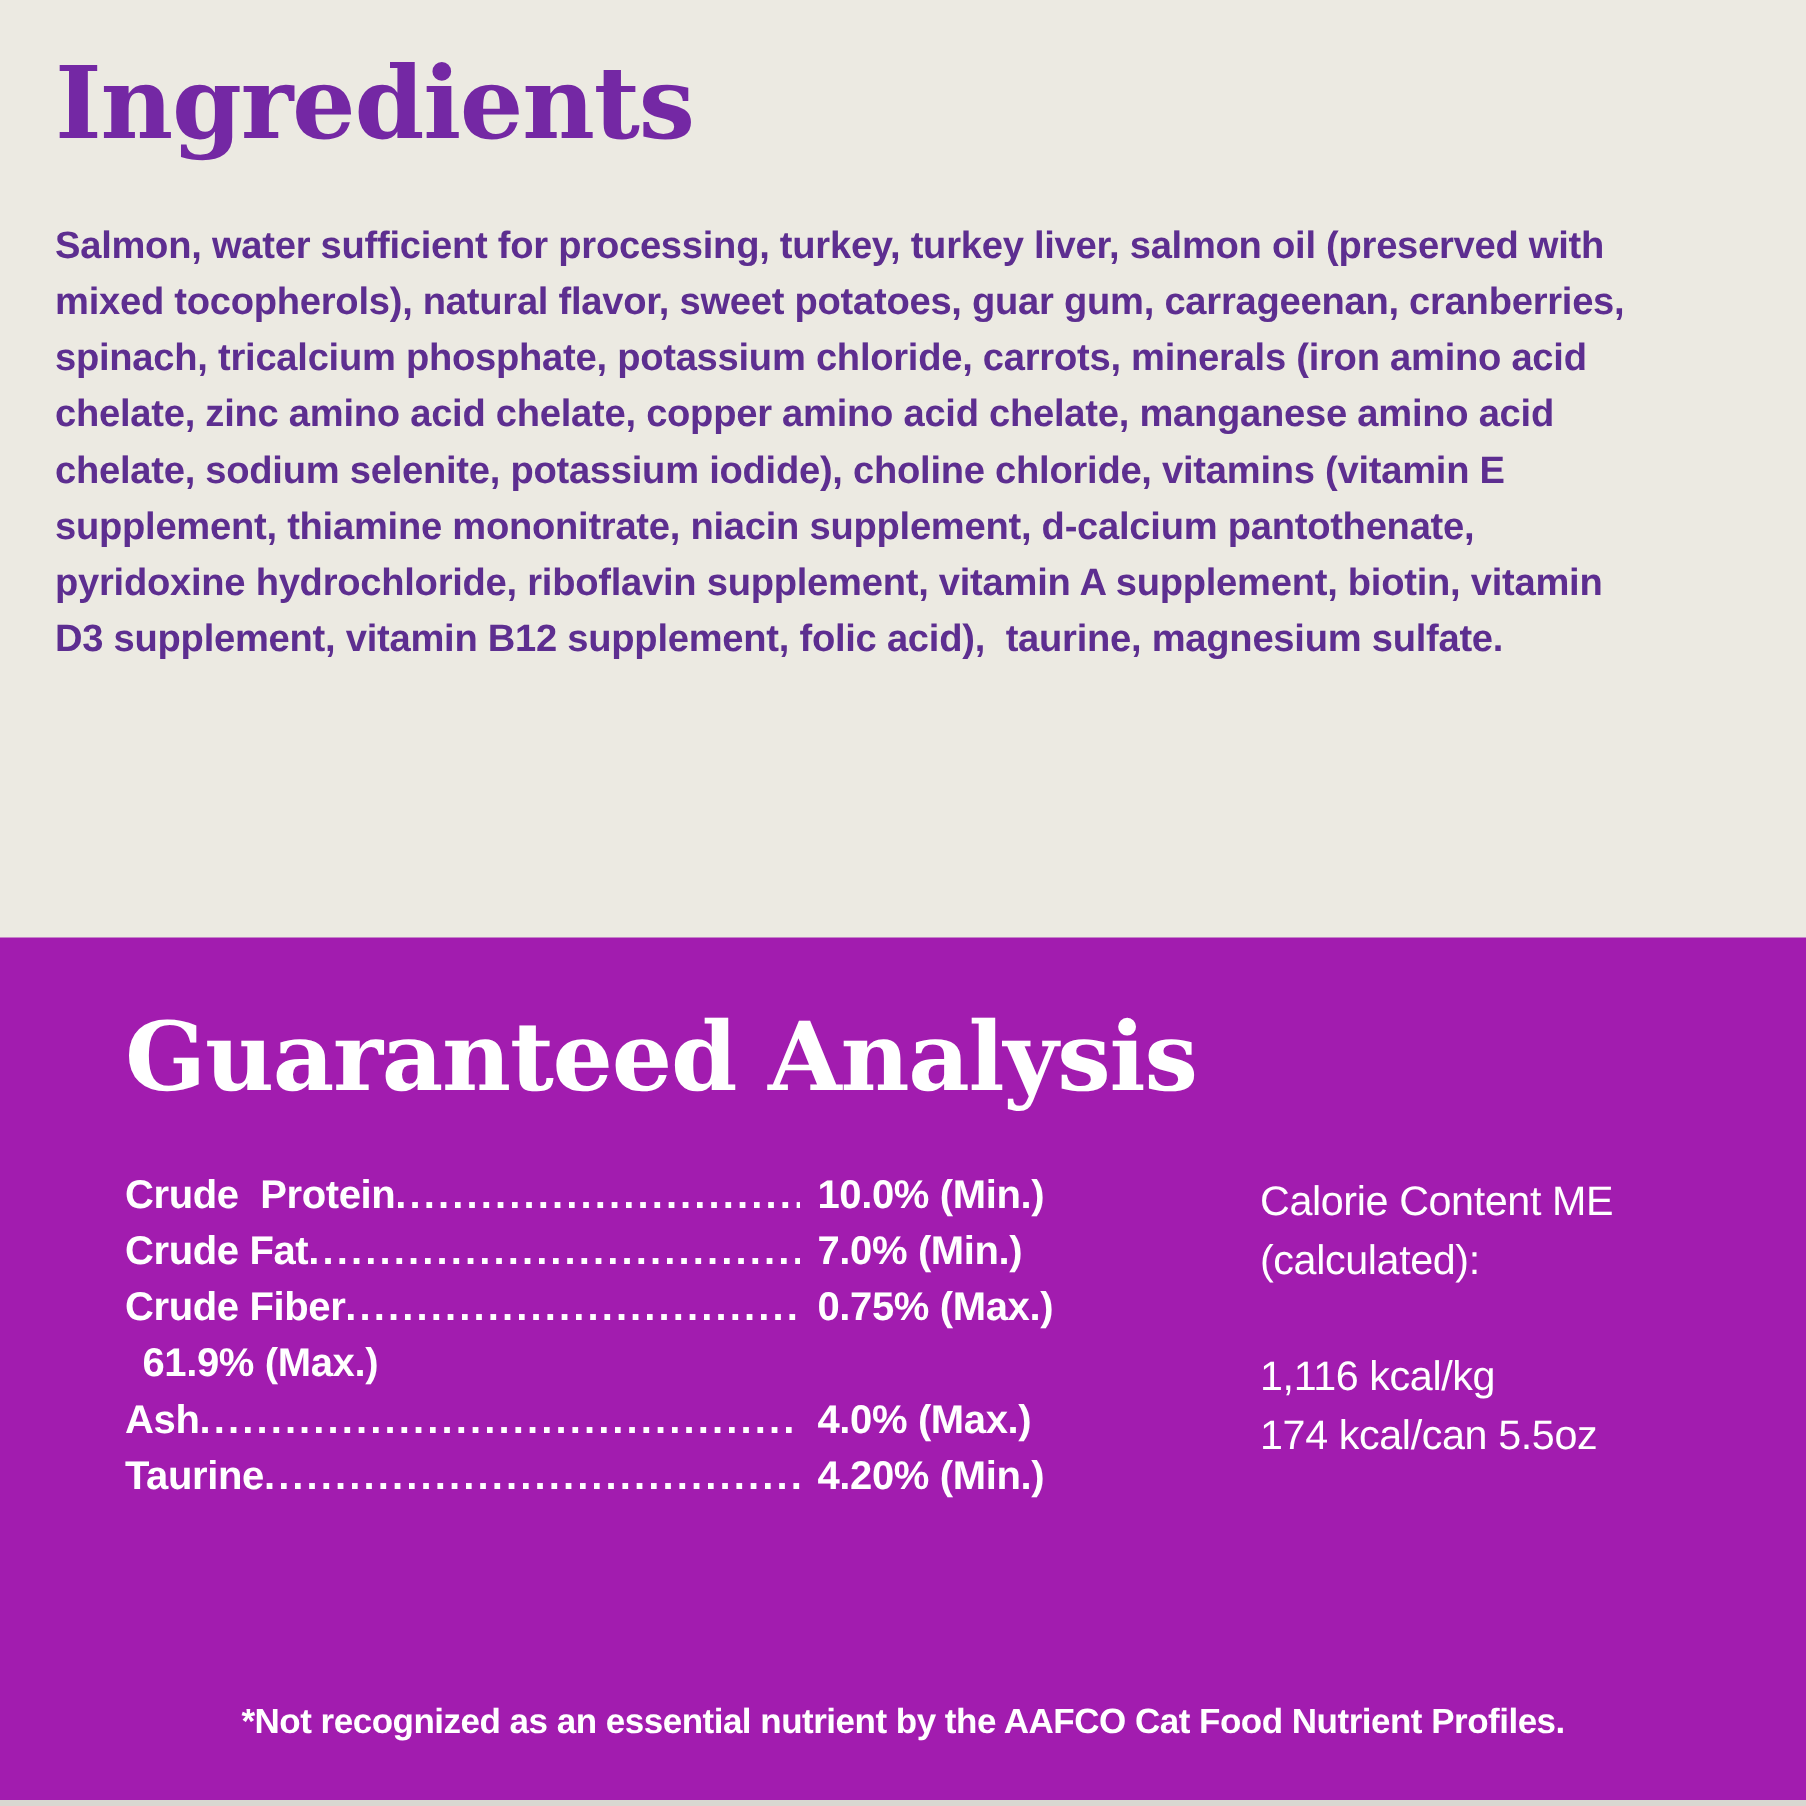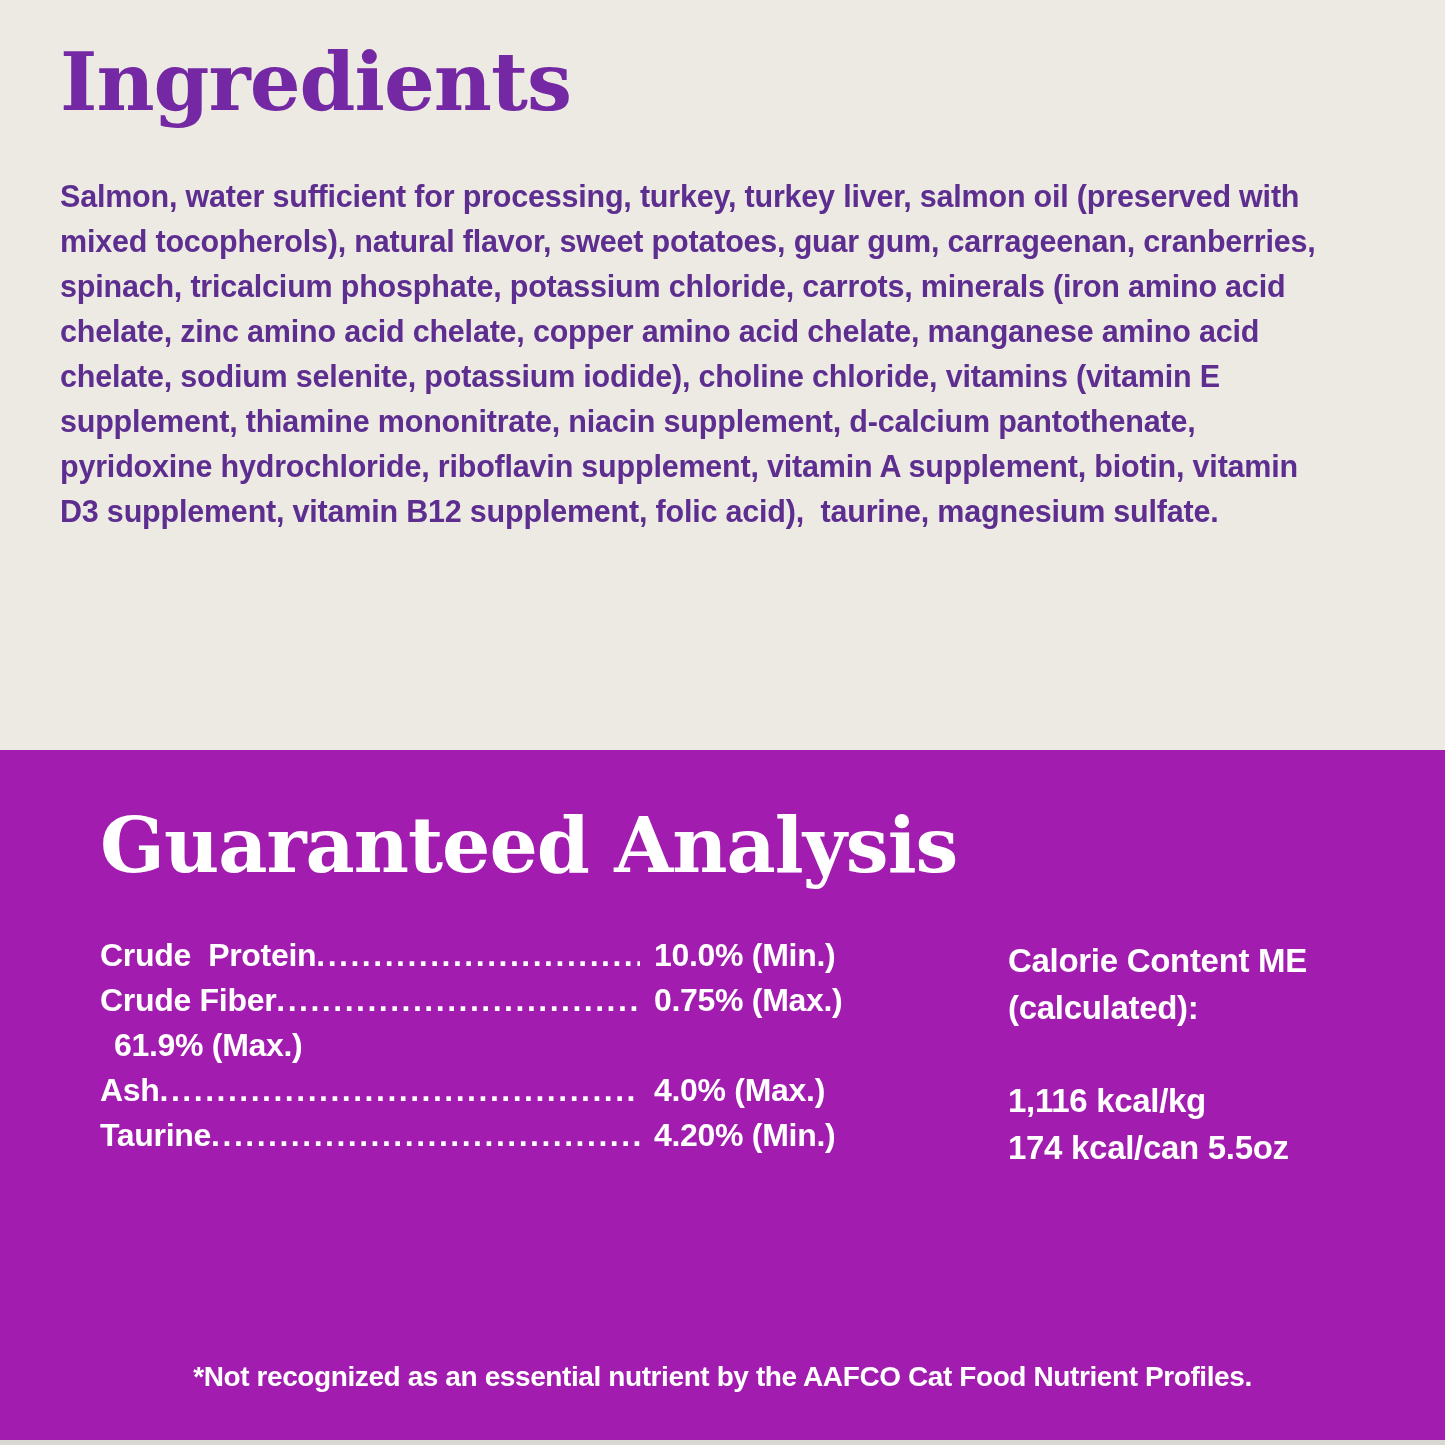"Ingredients" .ingredients-section { padding: 36px 95px 0 60px -> 36px 95px 0 44px }
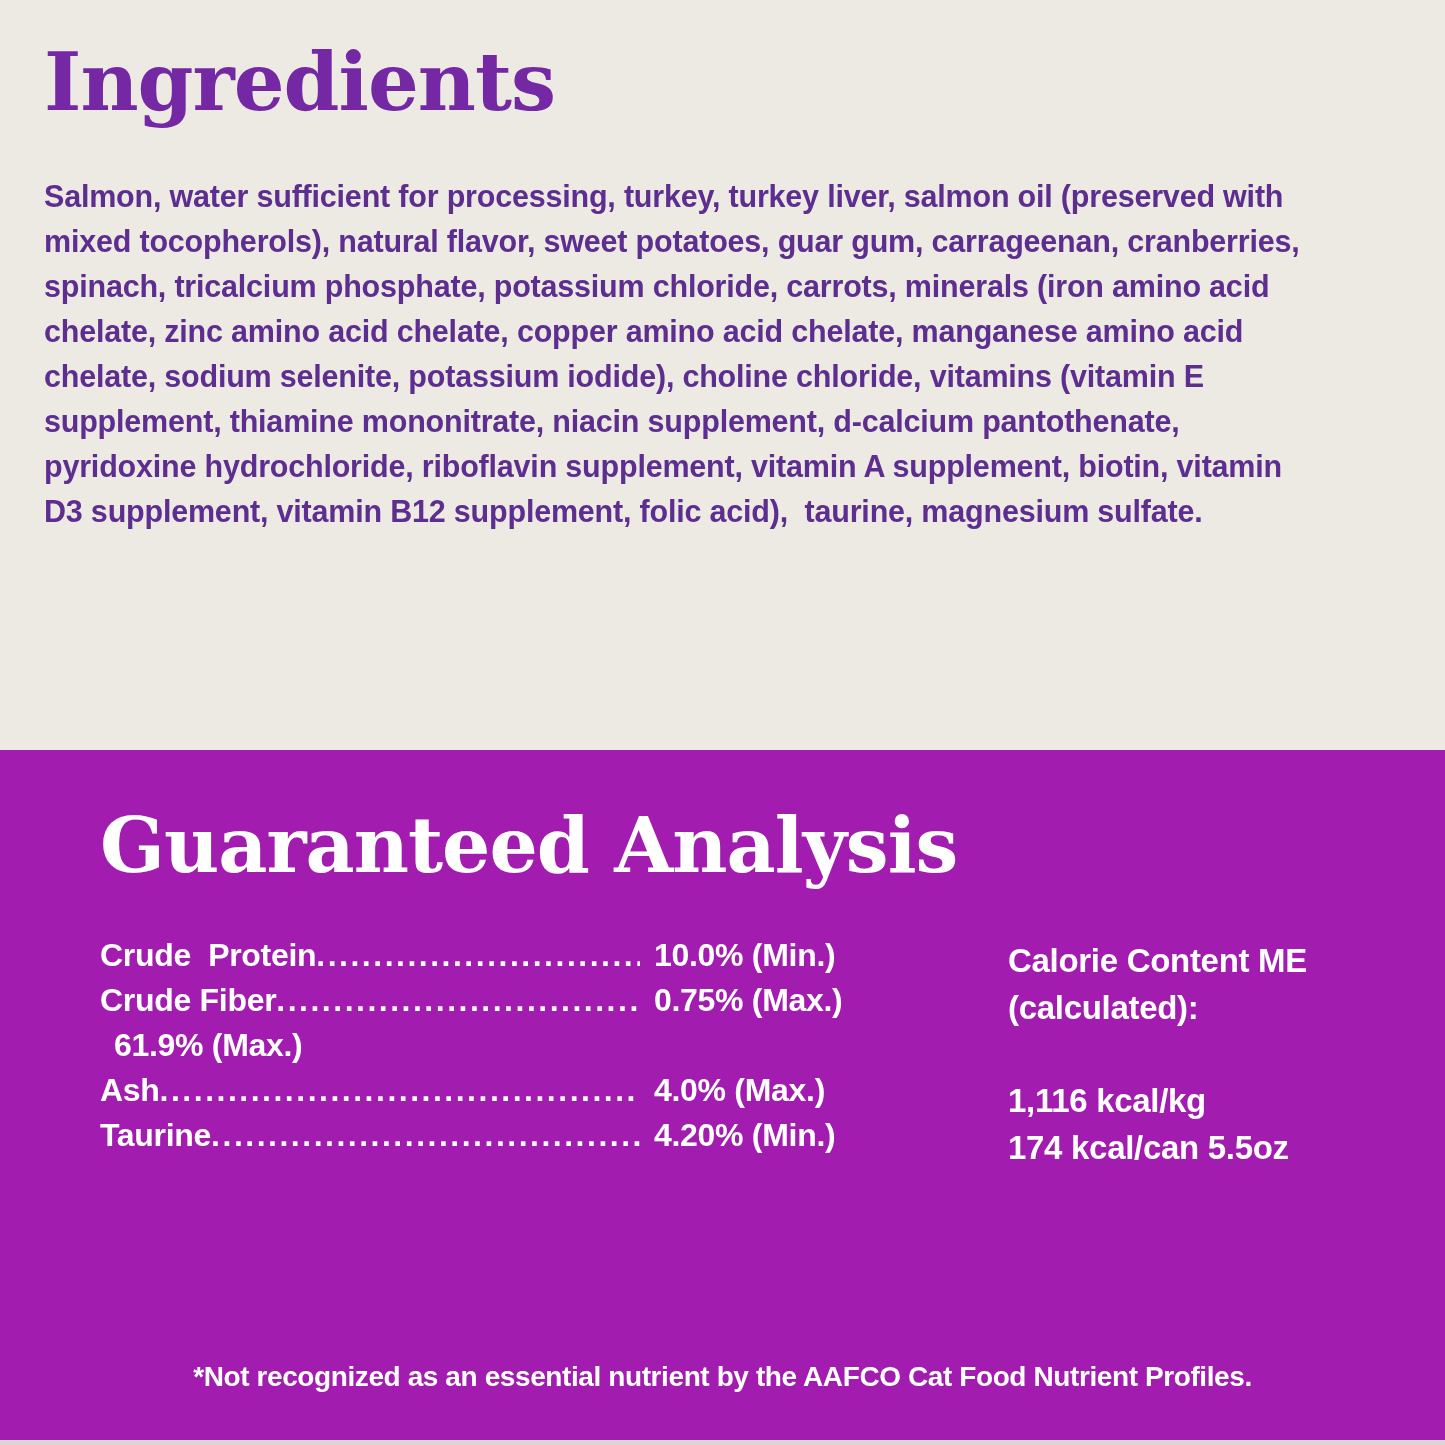"Calorie Content ME" .calorie-content { font-weight: 700 -> 400 }
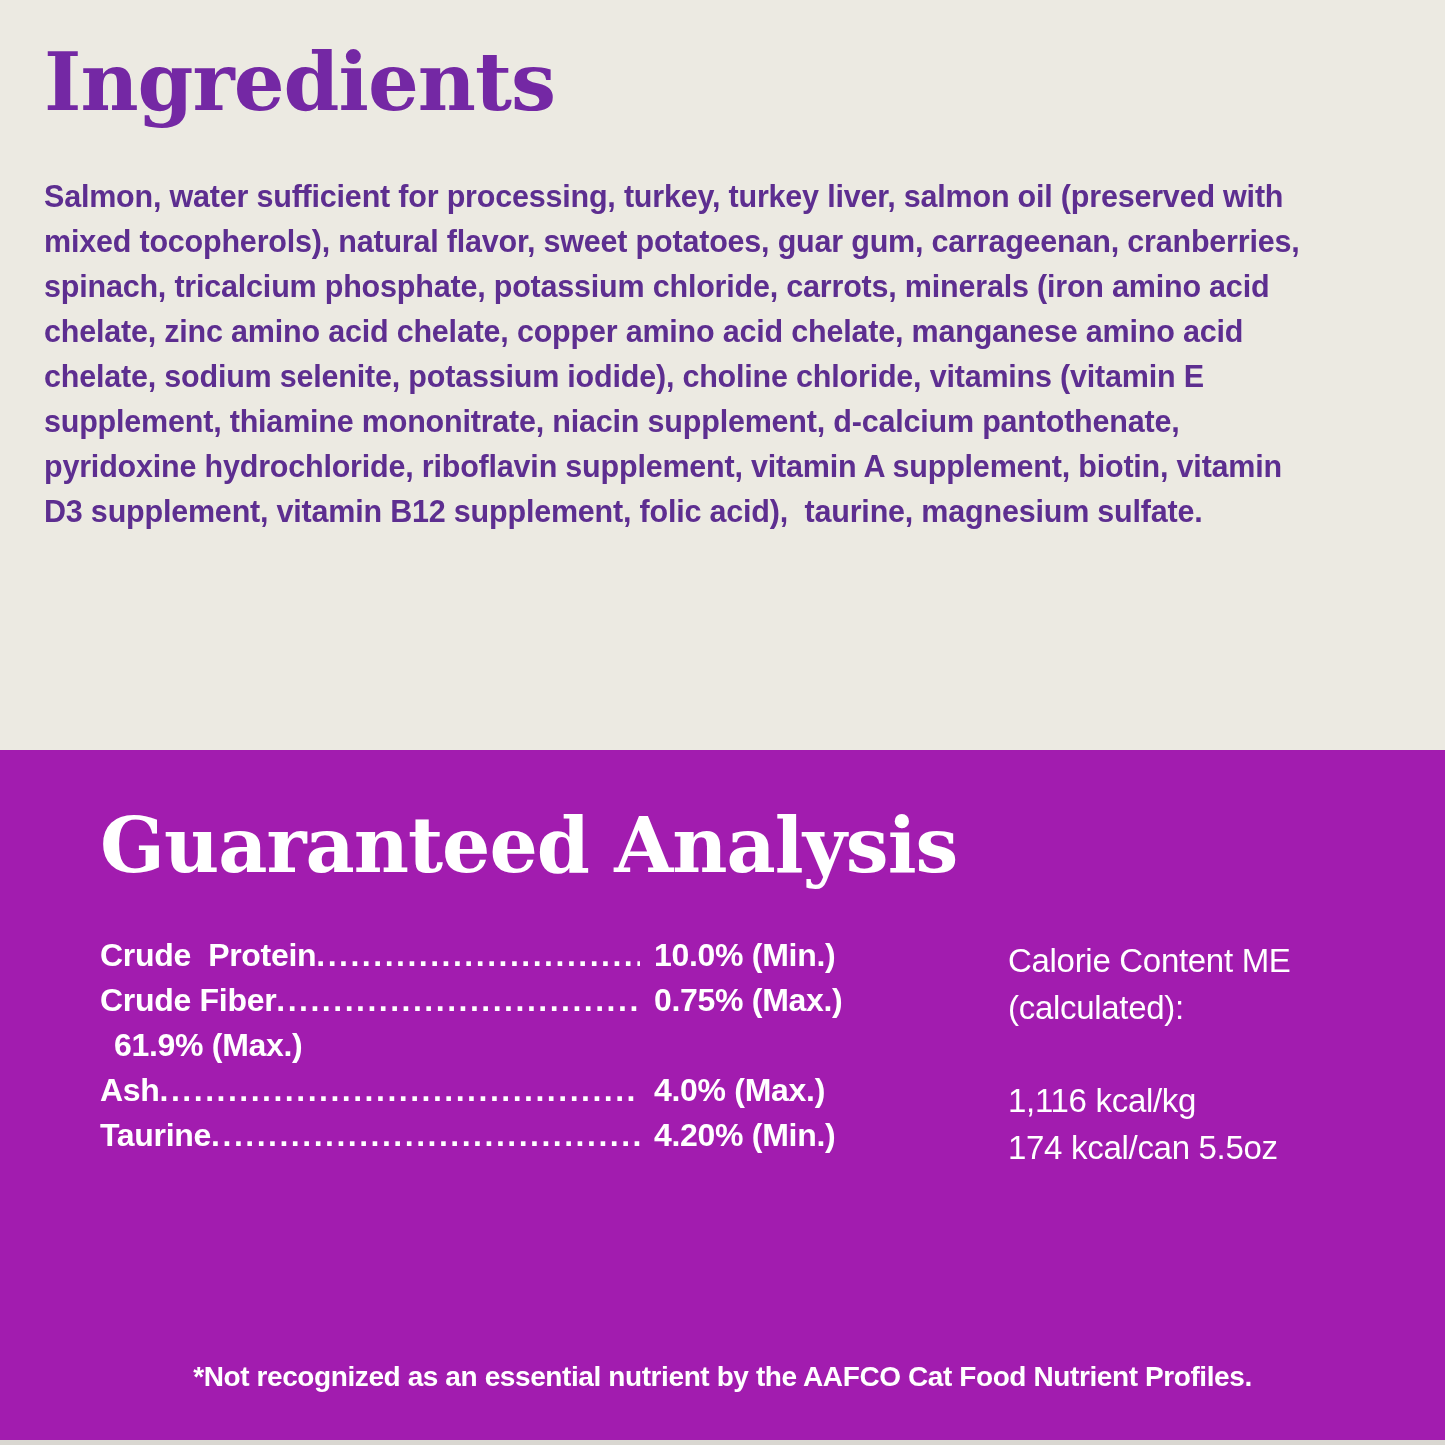"Crude Fat" div.analysis-row { html: none -> <div> <span> <span>Crude Fat</span> <span></span> </span> <span>7.0% (Min.)</span> </div> }
